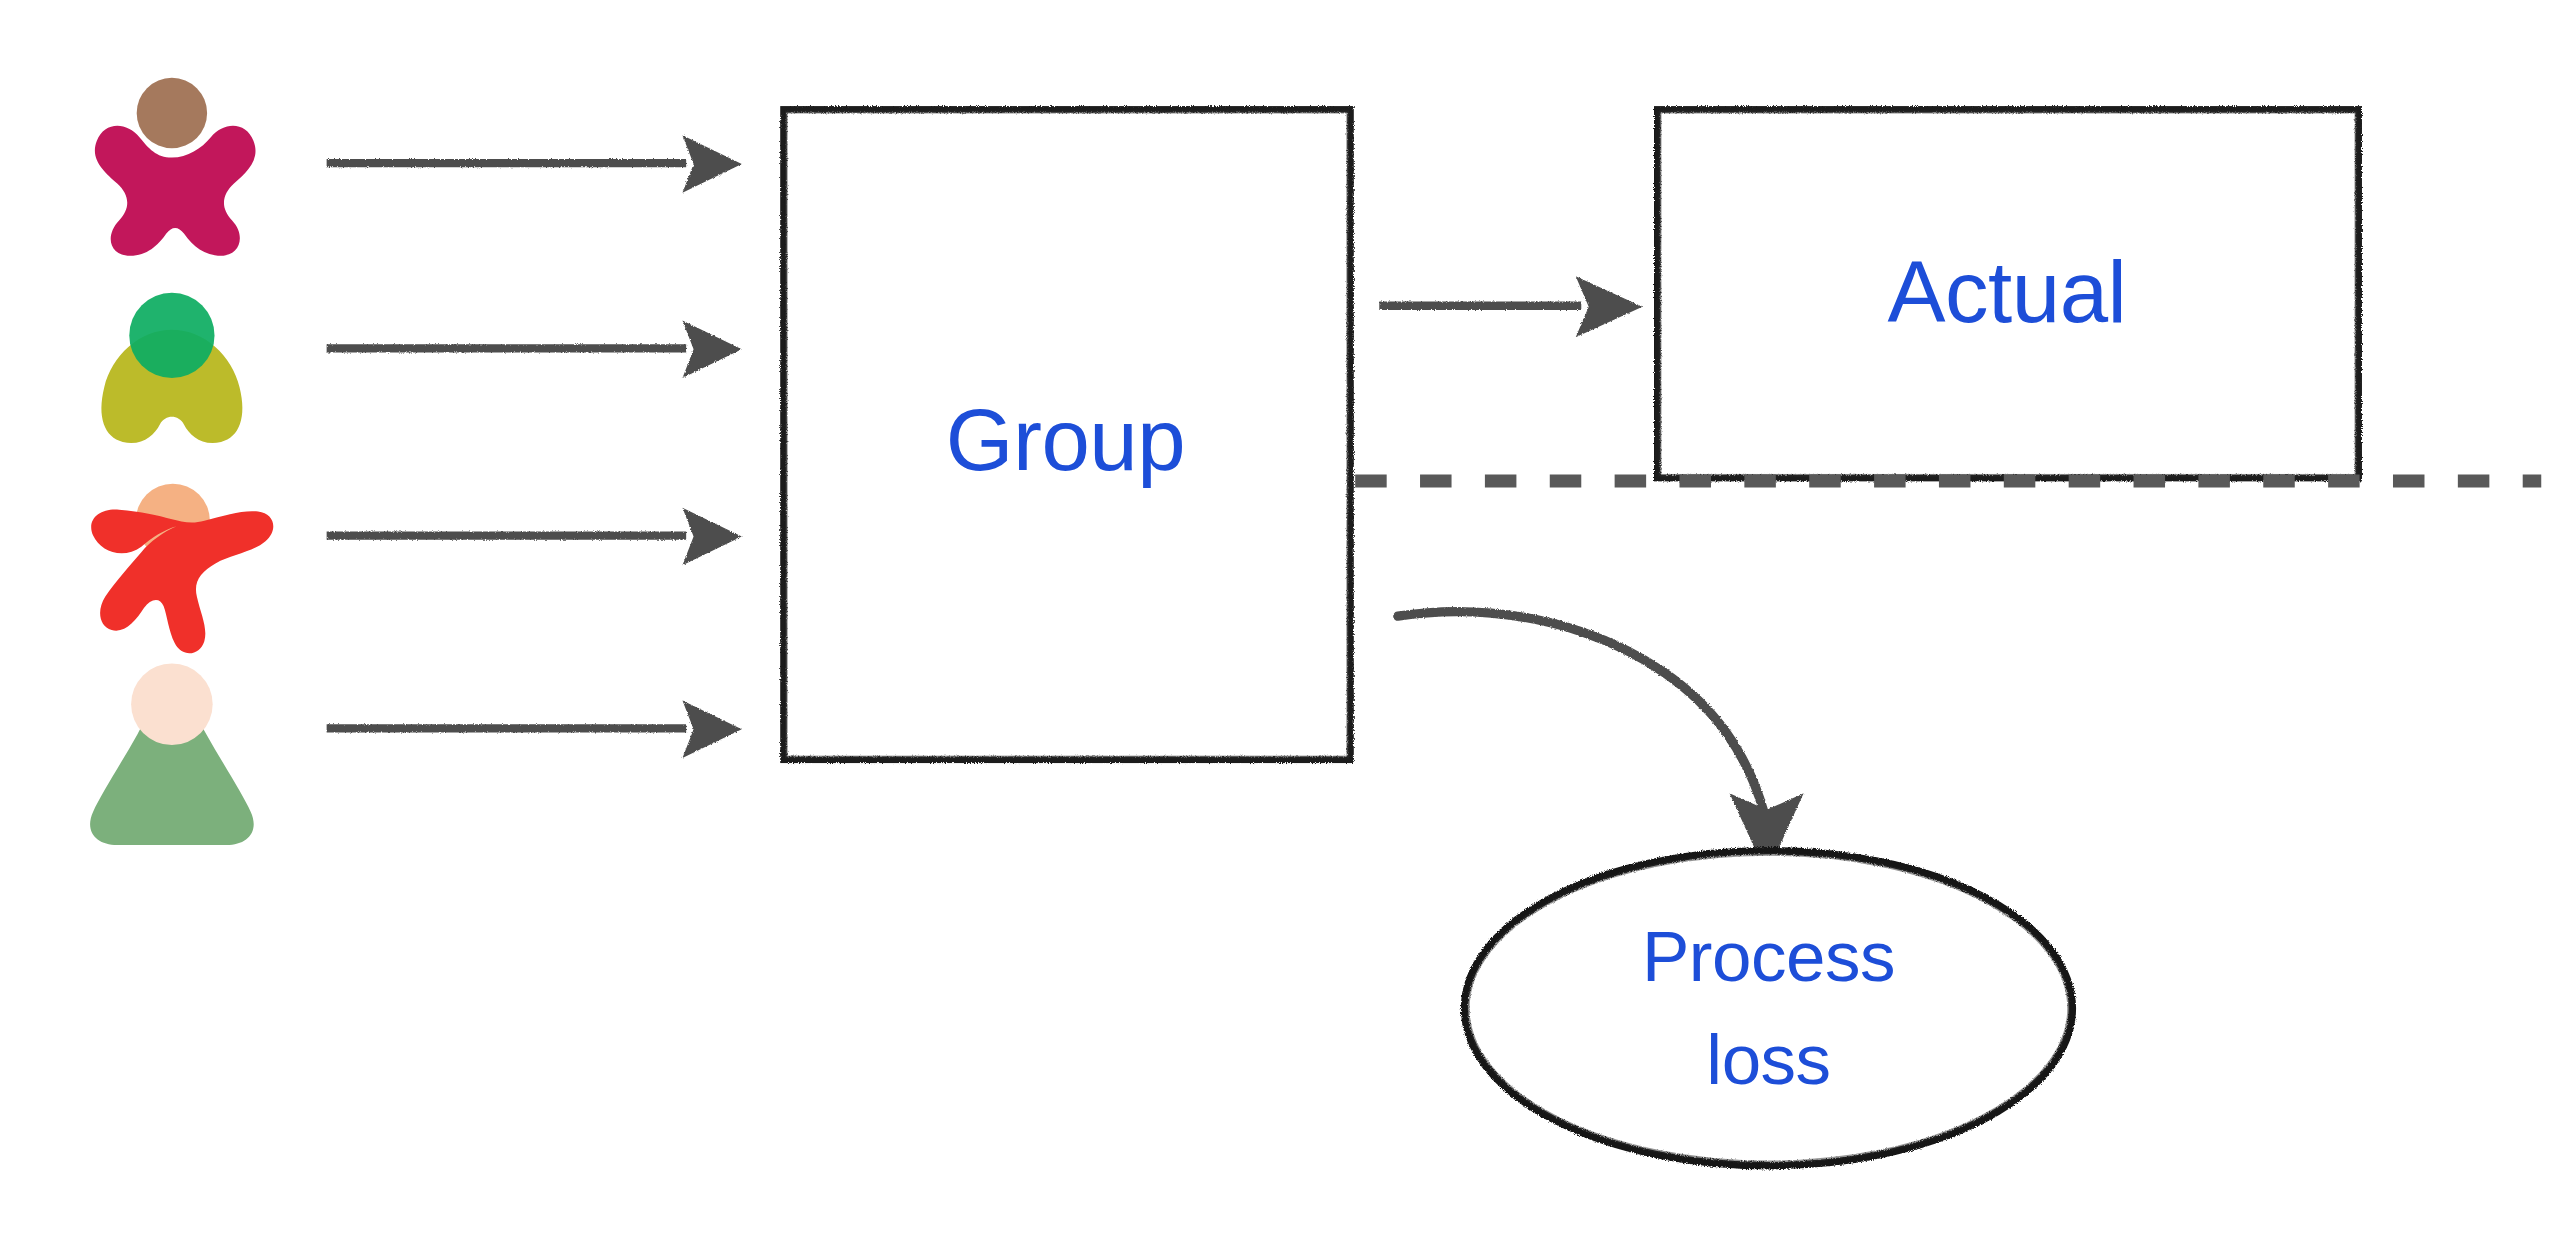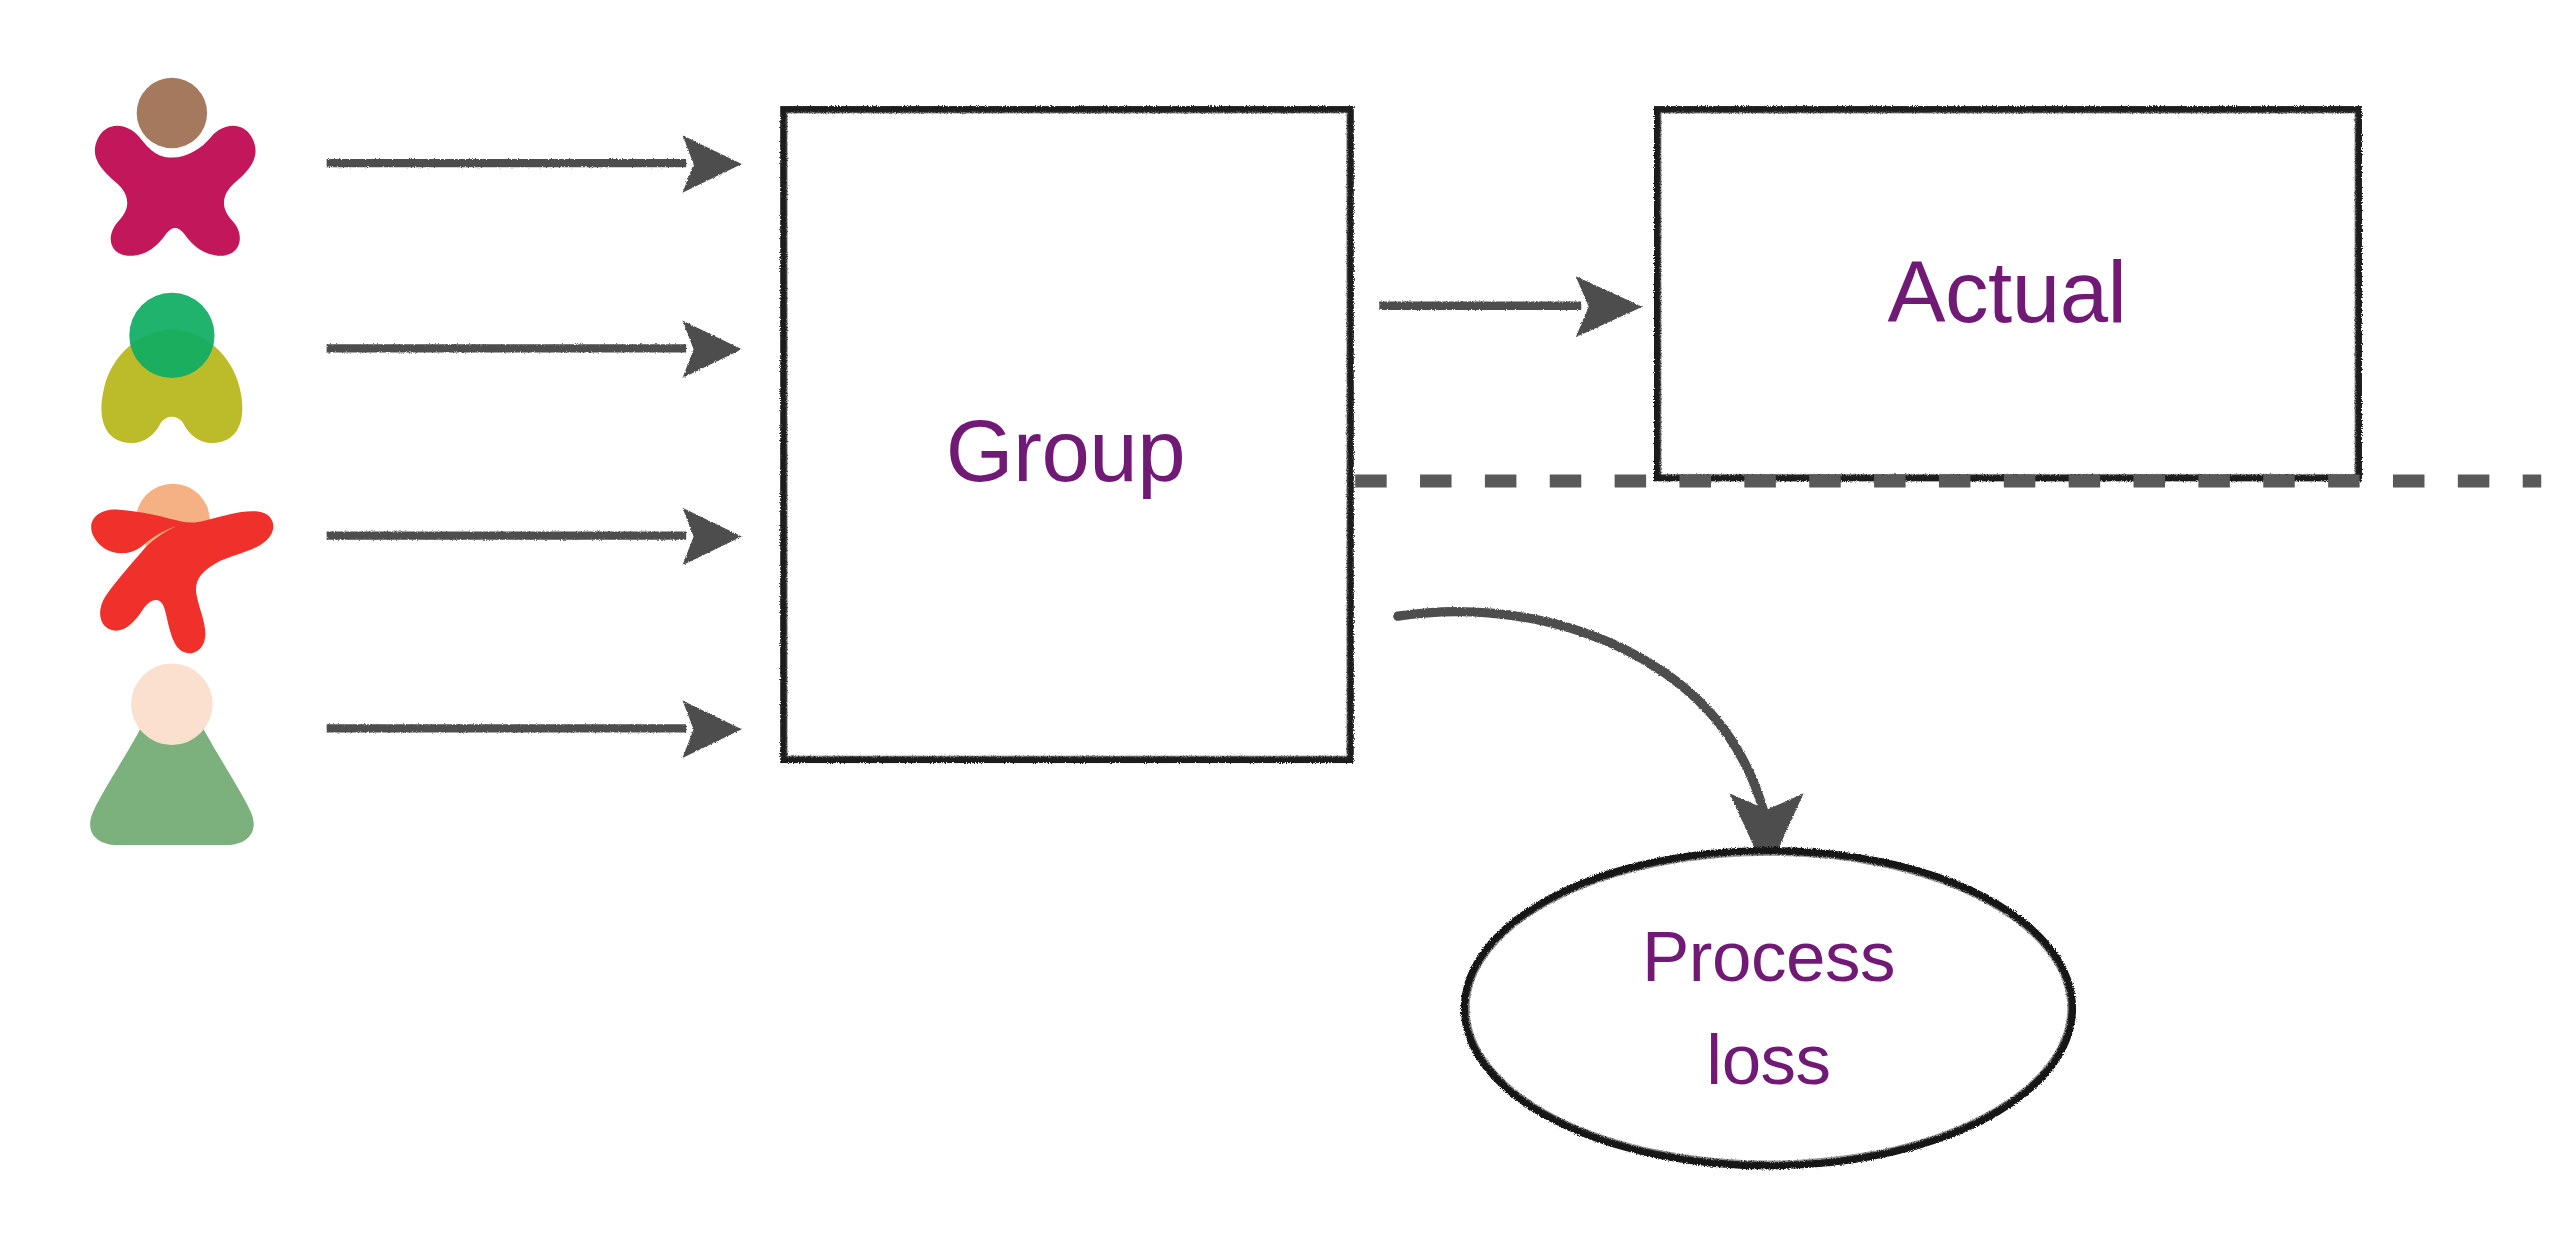"Actual" .node-label { color: #701a75 -> #1d4ed8 }
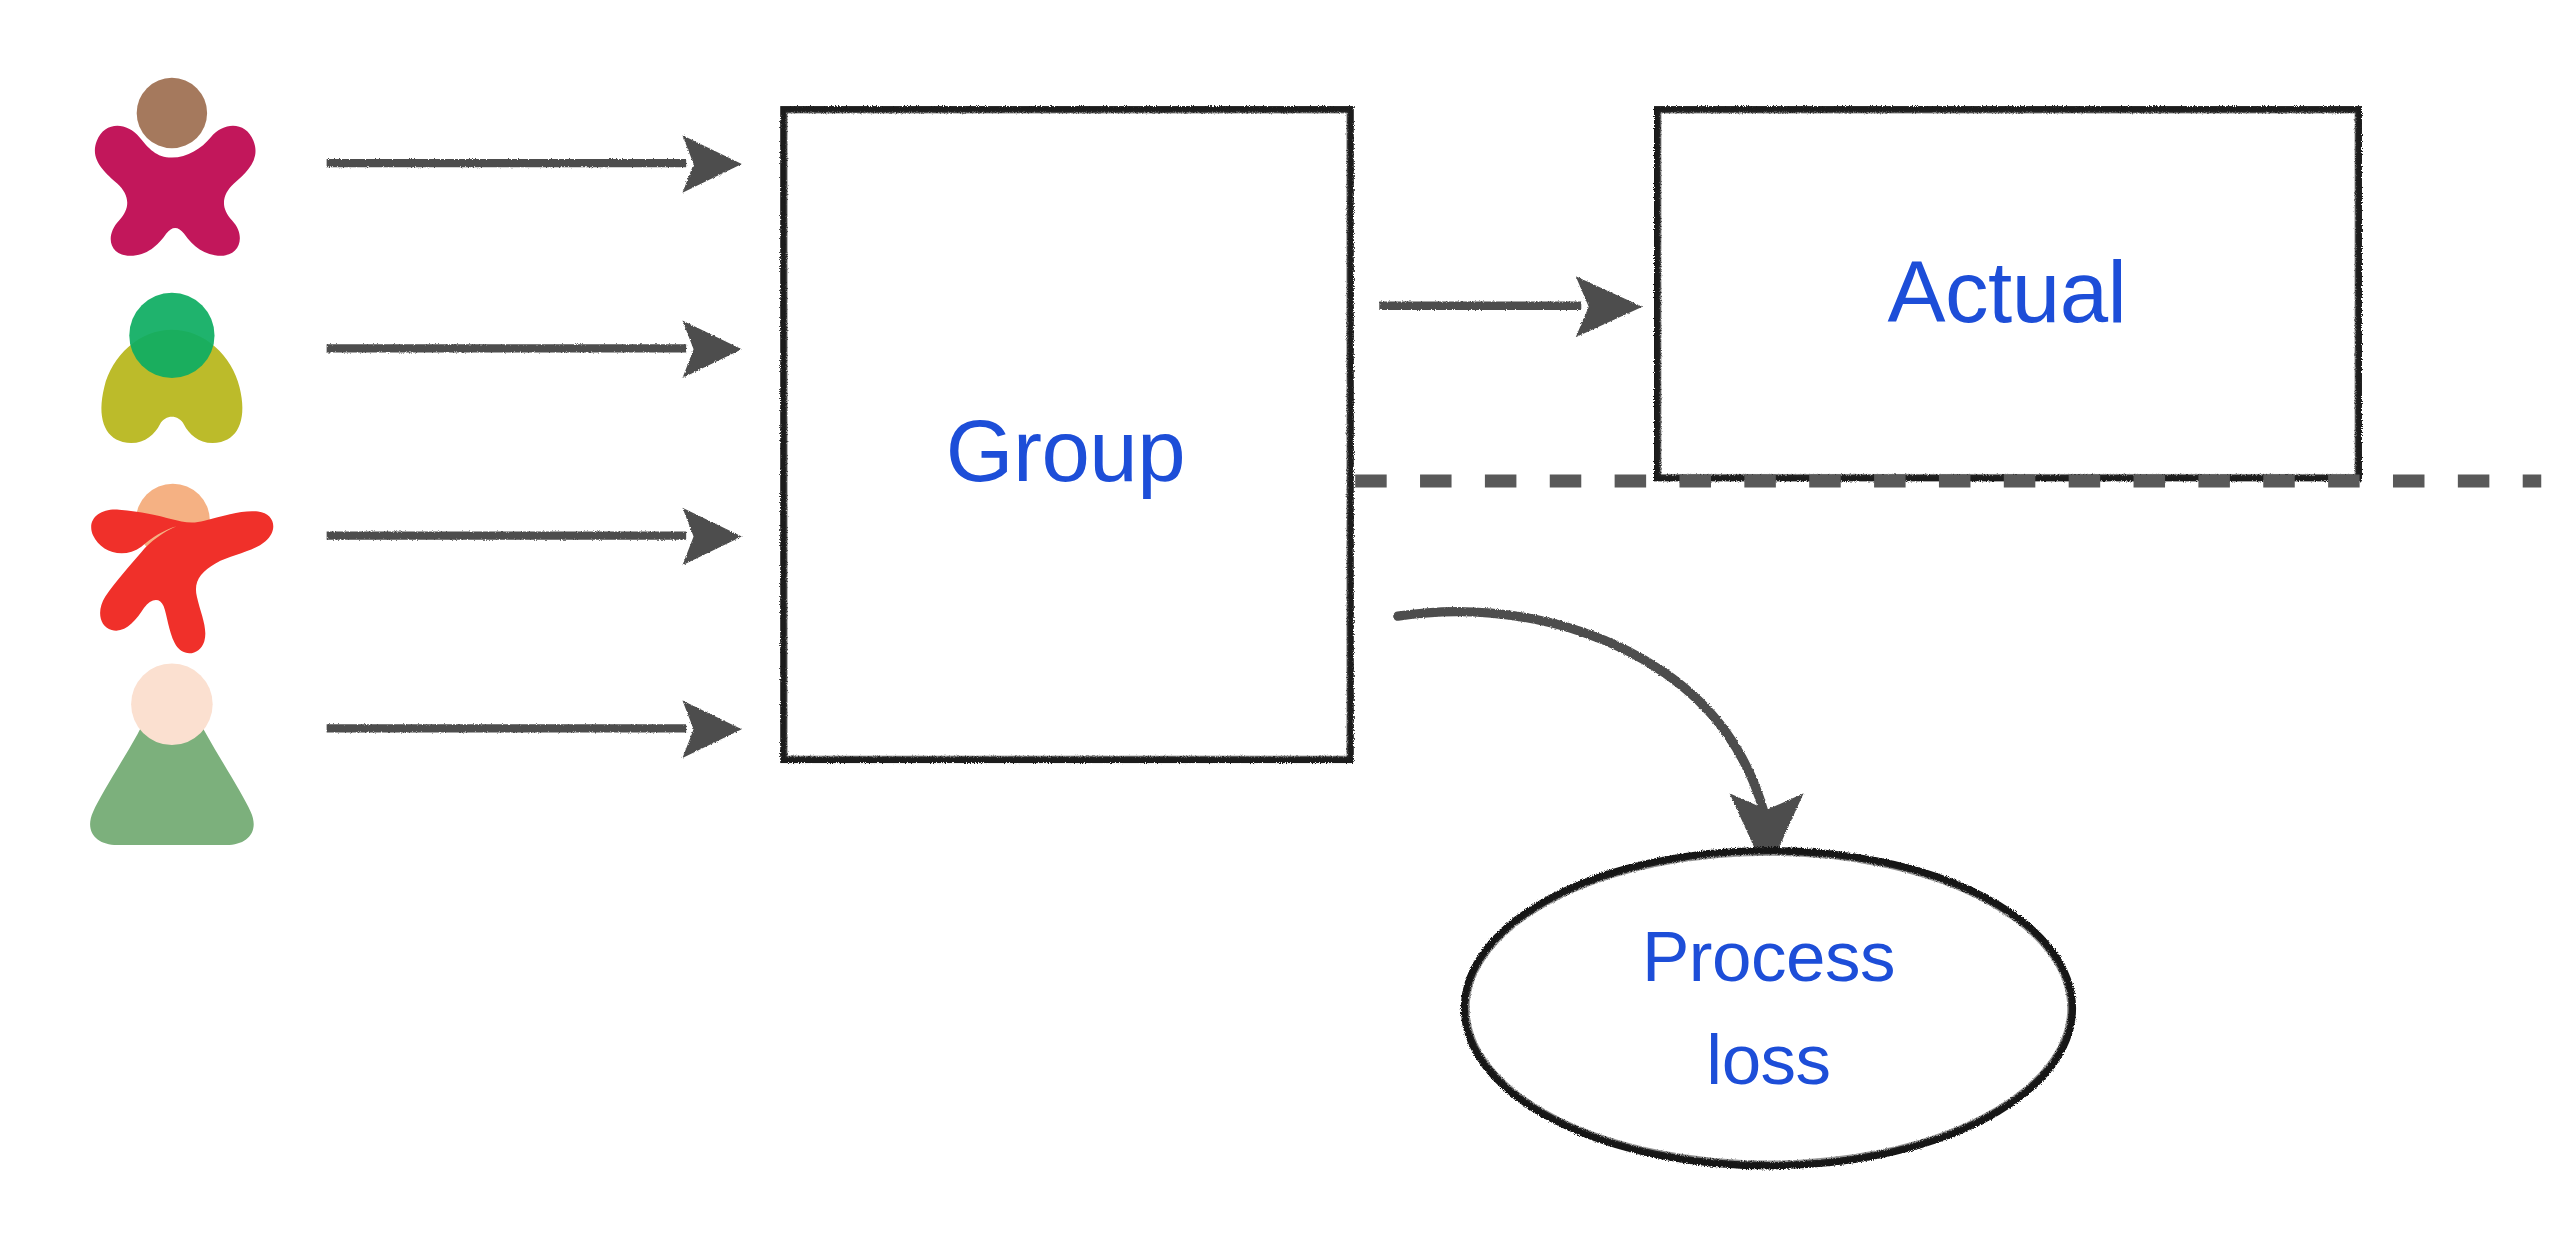"Group" #label-group-potential { top: 124px -> 113px }
